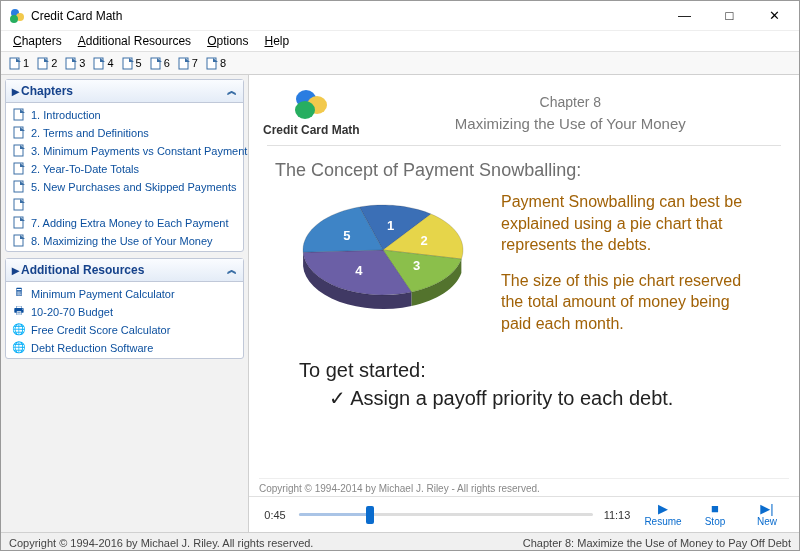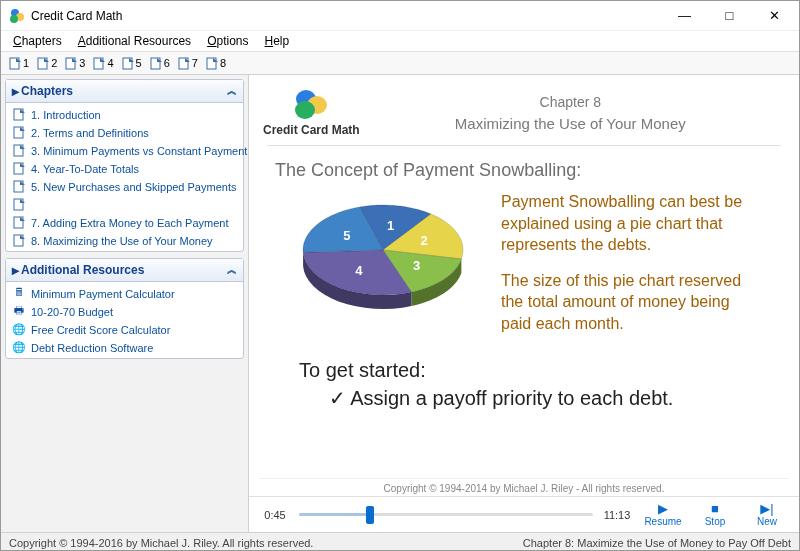"4. Year-To-Date Totals" span { text: 4 -> 2 }
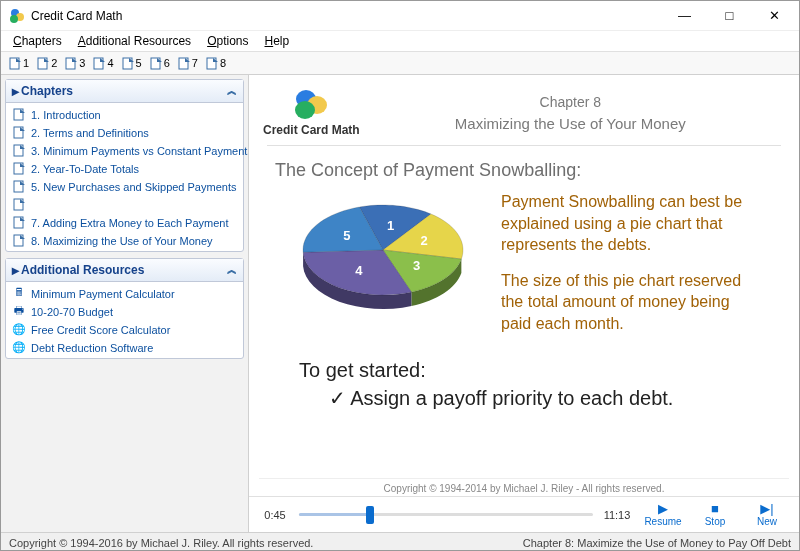"Copyright © 1994-2014 by Michael" .copy { text-align: center -> none }
